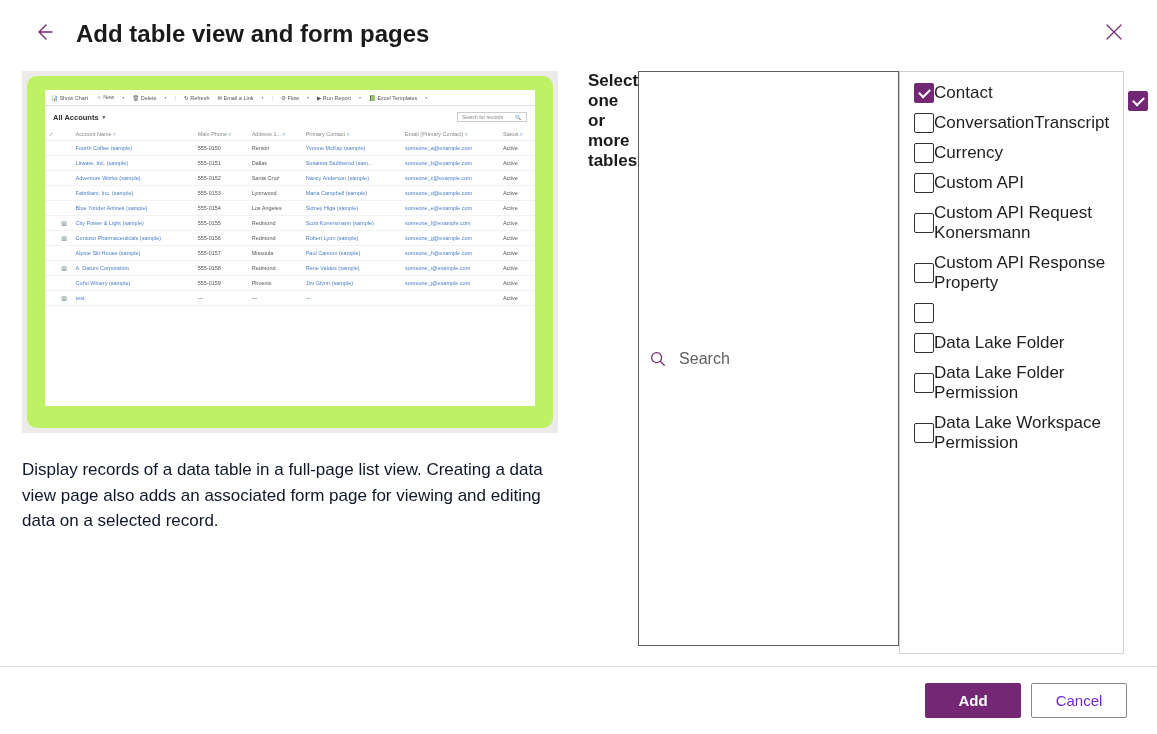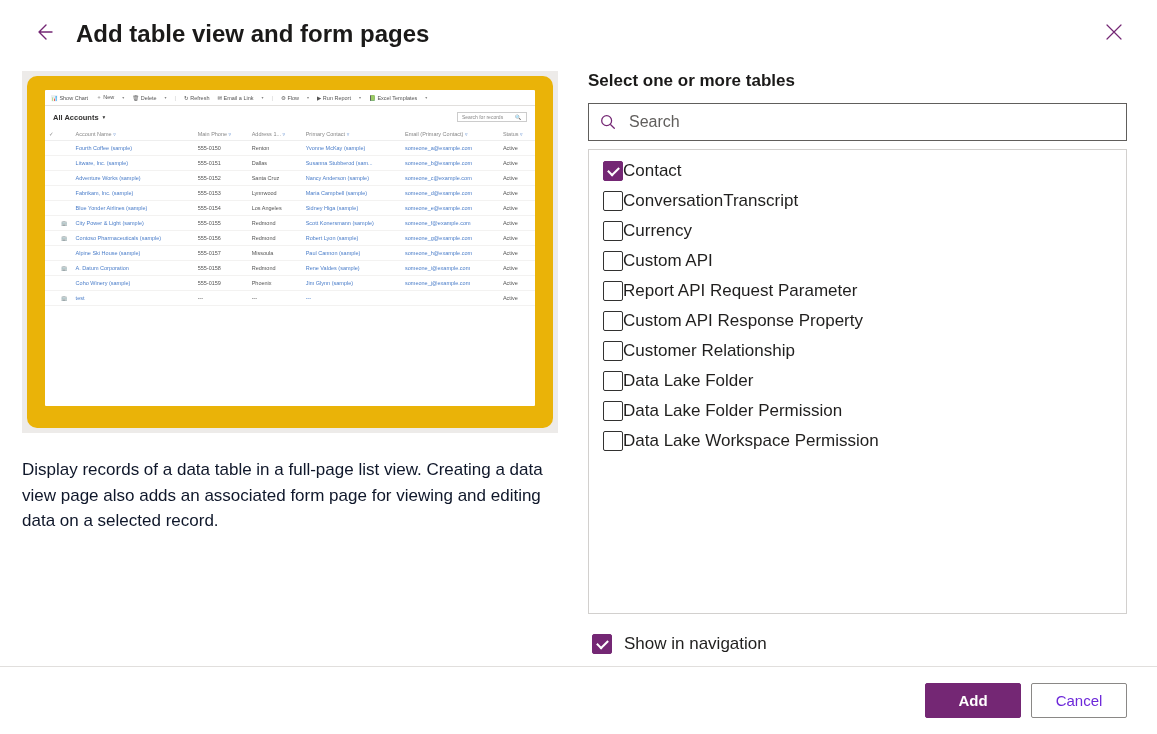"Select one or more tables" .right { flex-direction: column -> none }
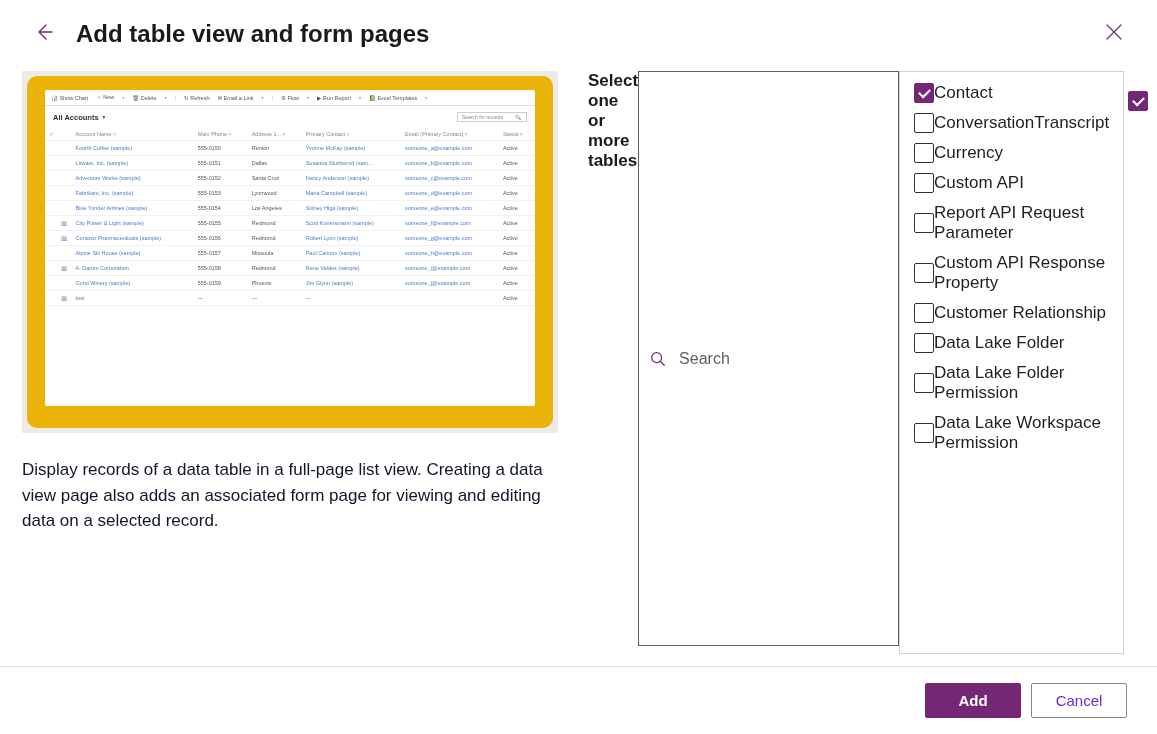"All Accounts" .device { background: #eab308 -> #bef264 }
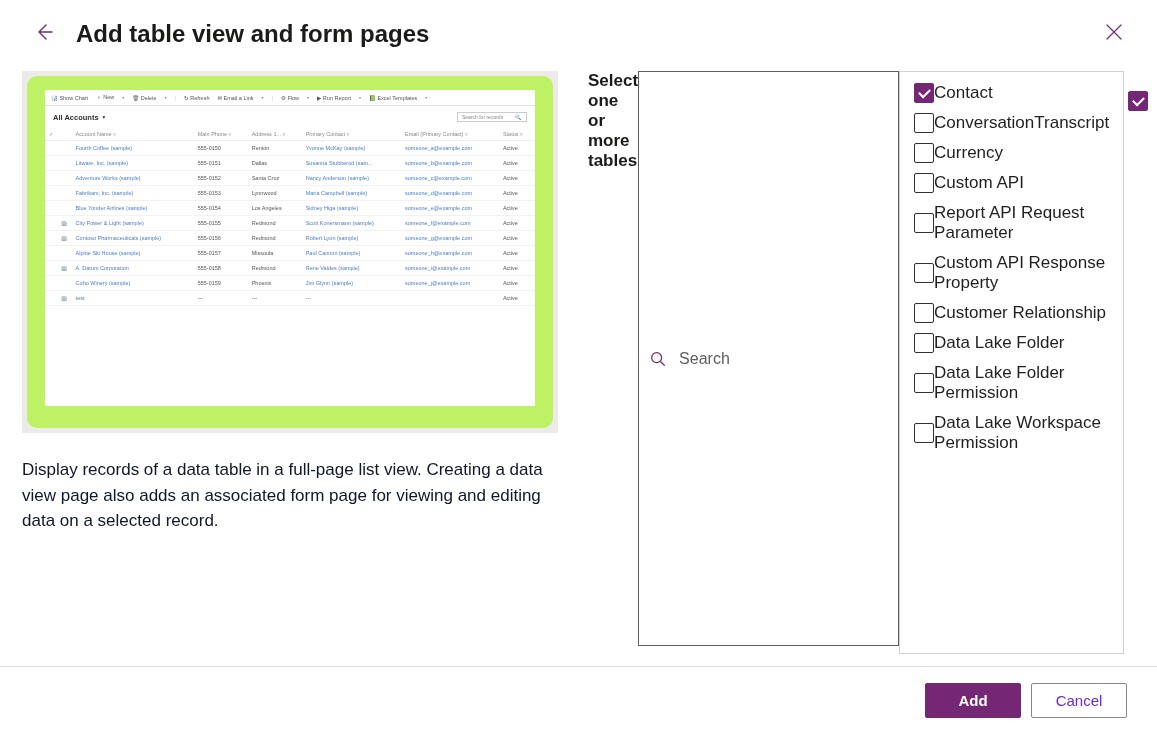"Report API Request Parameter" span.table-label { text: Report API Request Parameter -> Custom API Request Konersmann }
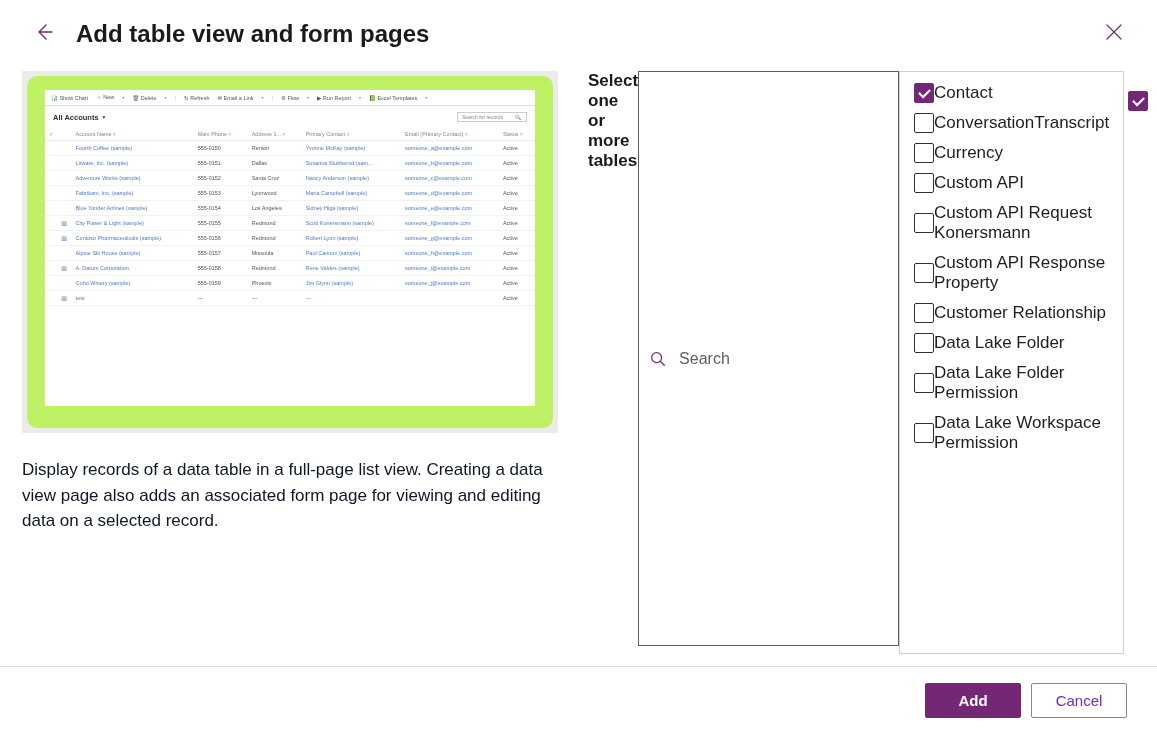"Customer Relationship" span.table-label { html: <span>Customer Relationship</span> -> none }
